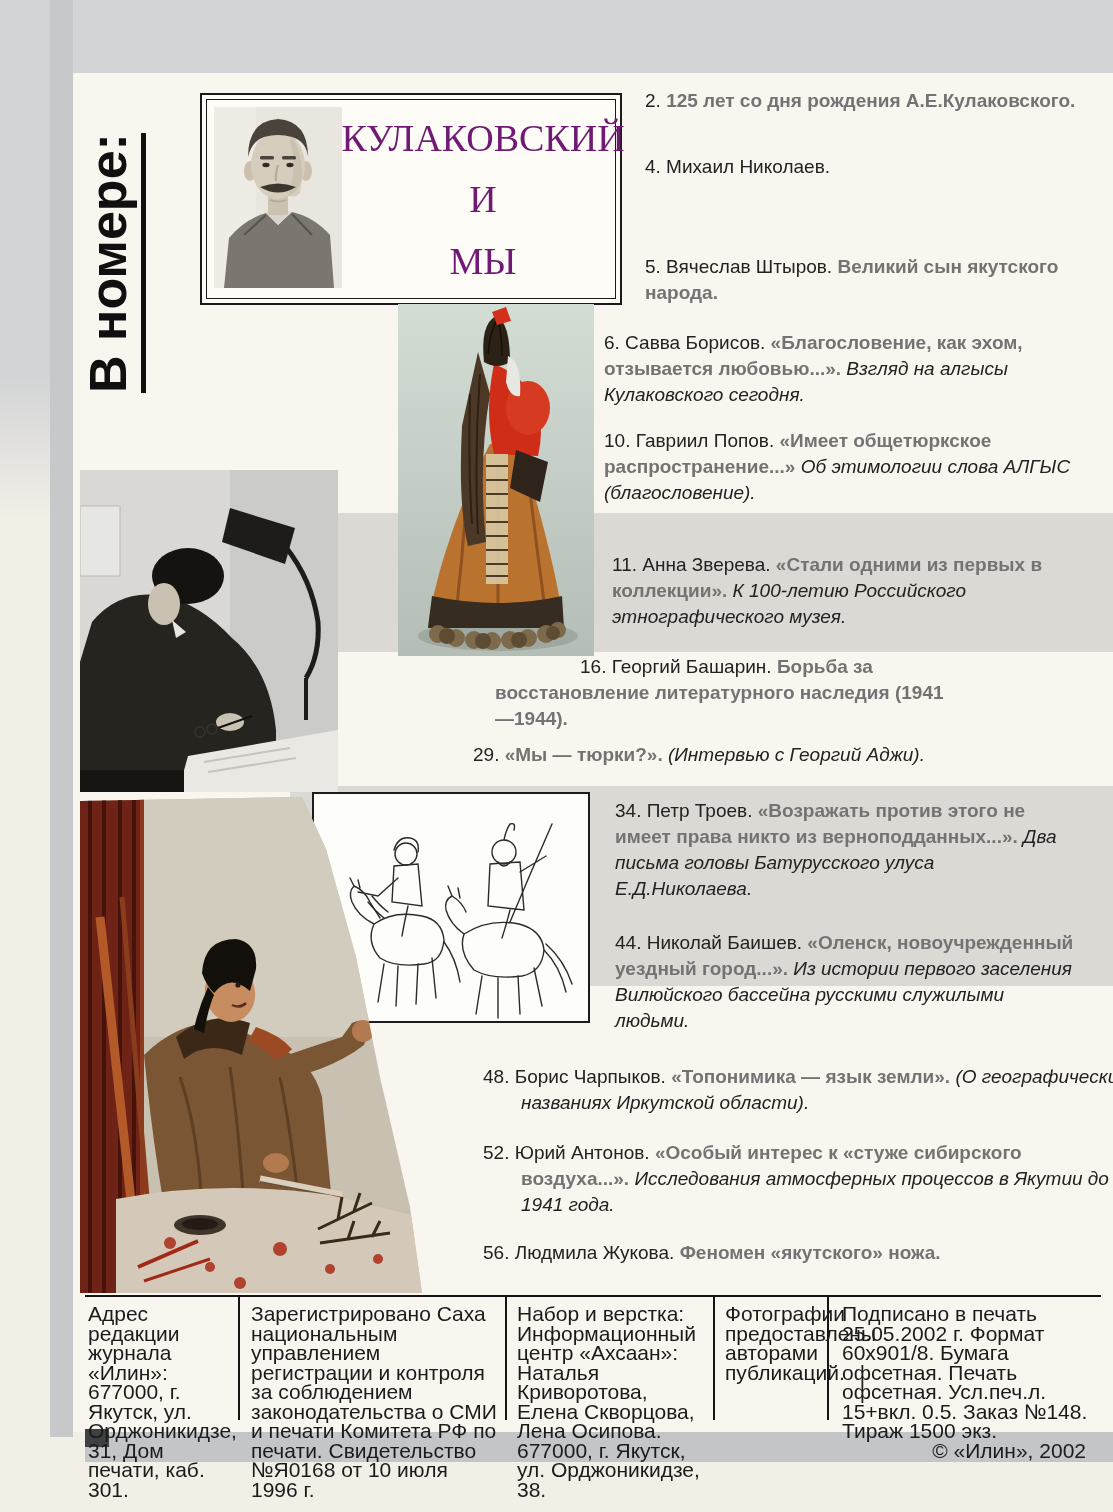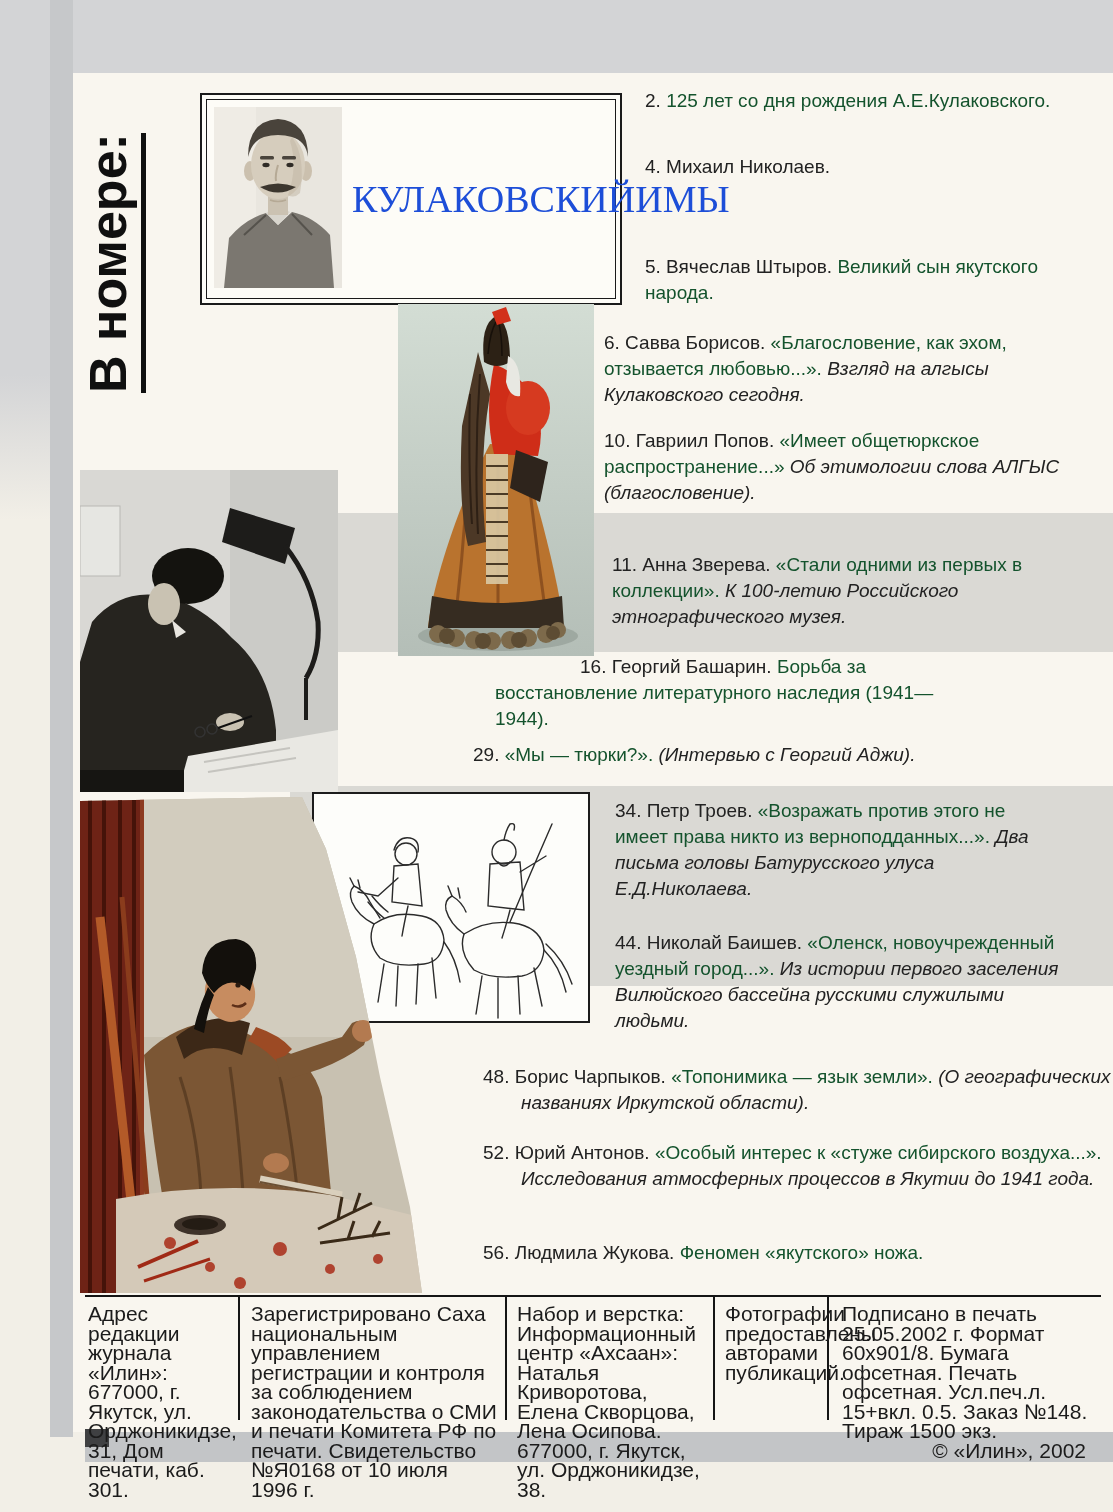"125 лет со дня рождения" .entry .t { color: #14532d -> #737373; font-weight: 400 -> 700 }
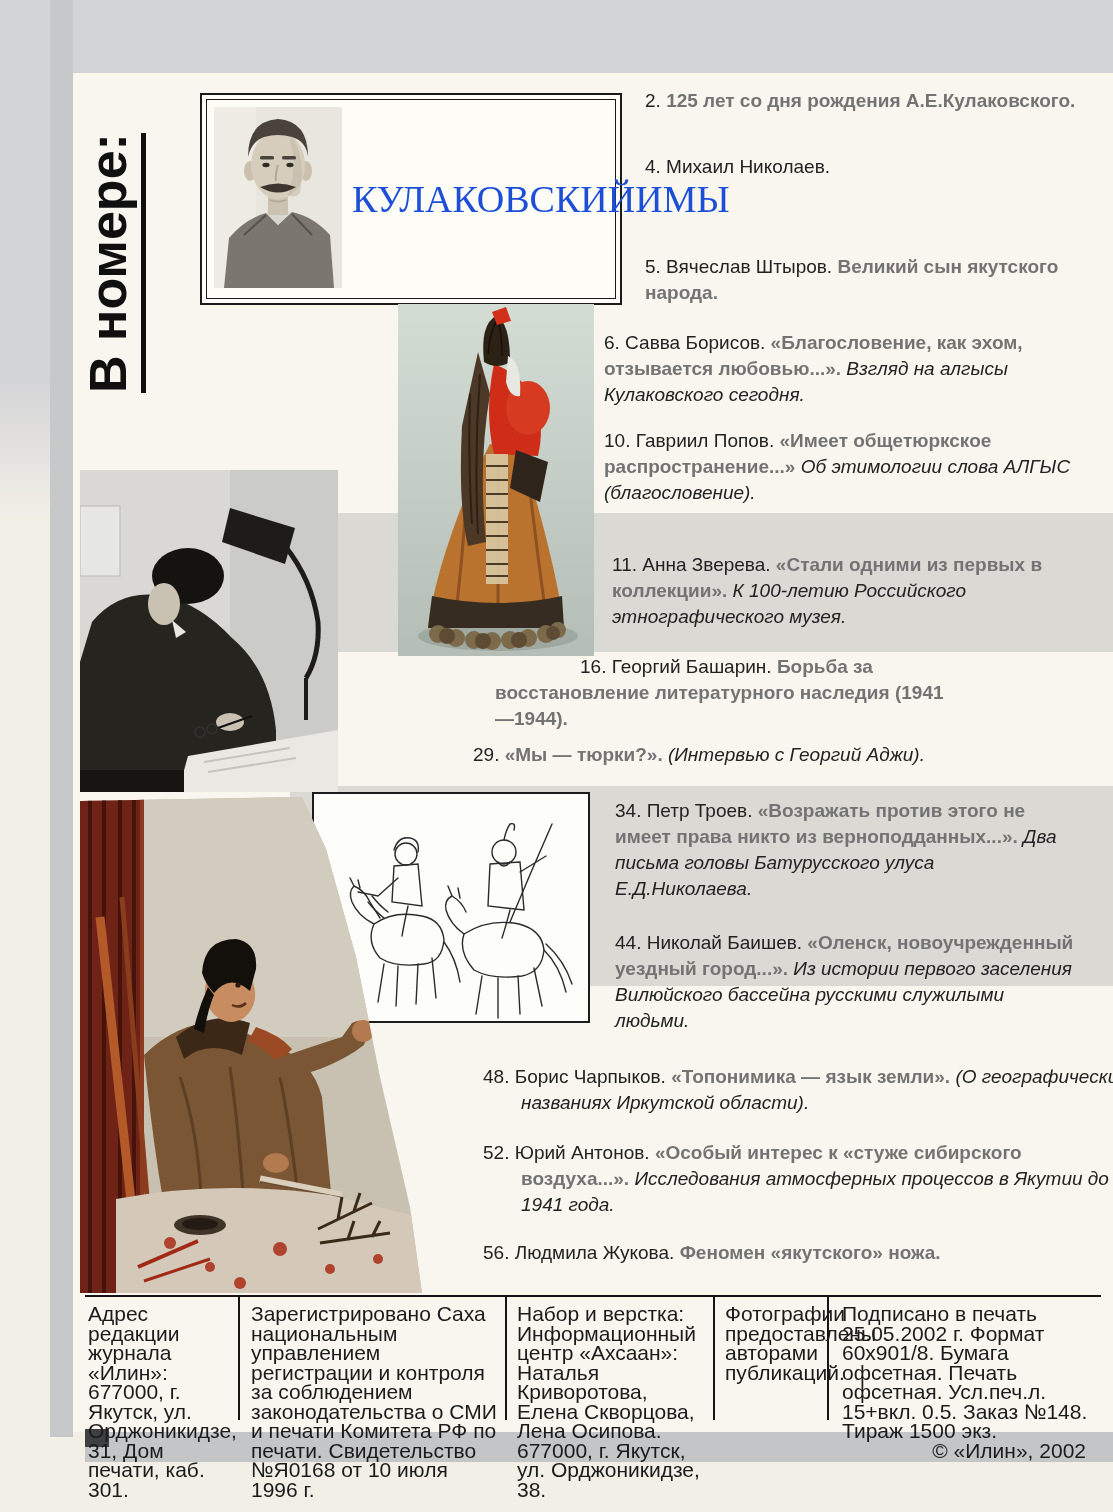"КУЛАКОВСКИЙ" .htitle { color: #1d4ed8 -> #701a75; flex-direction: row -> column }
